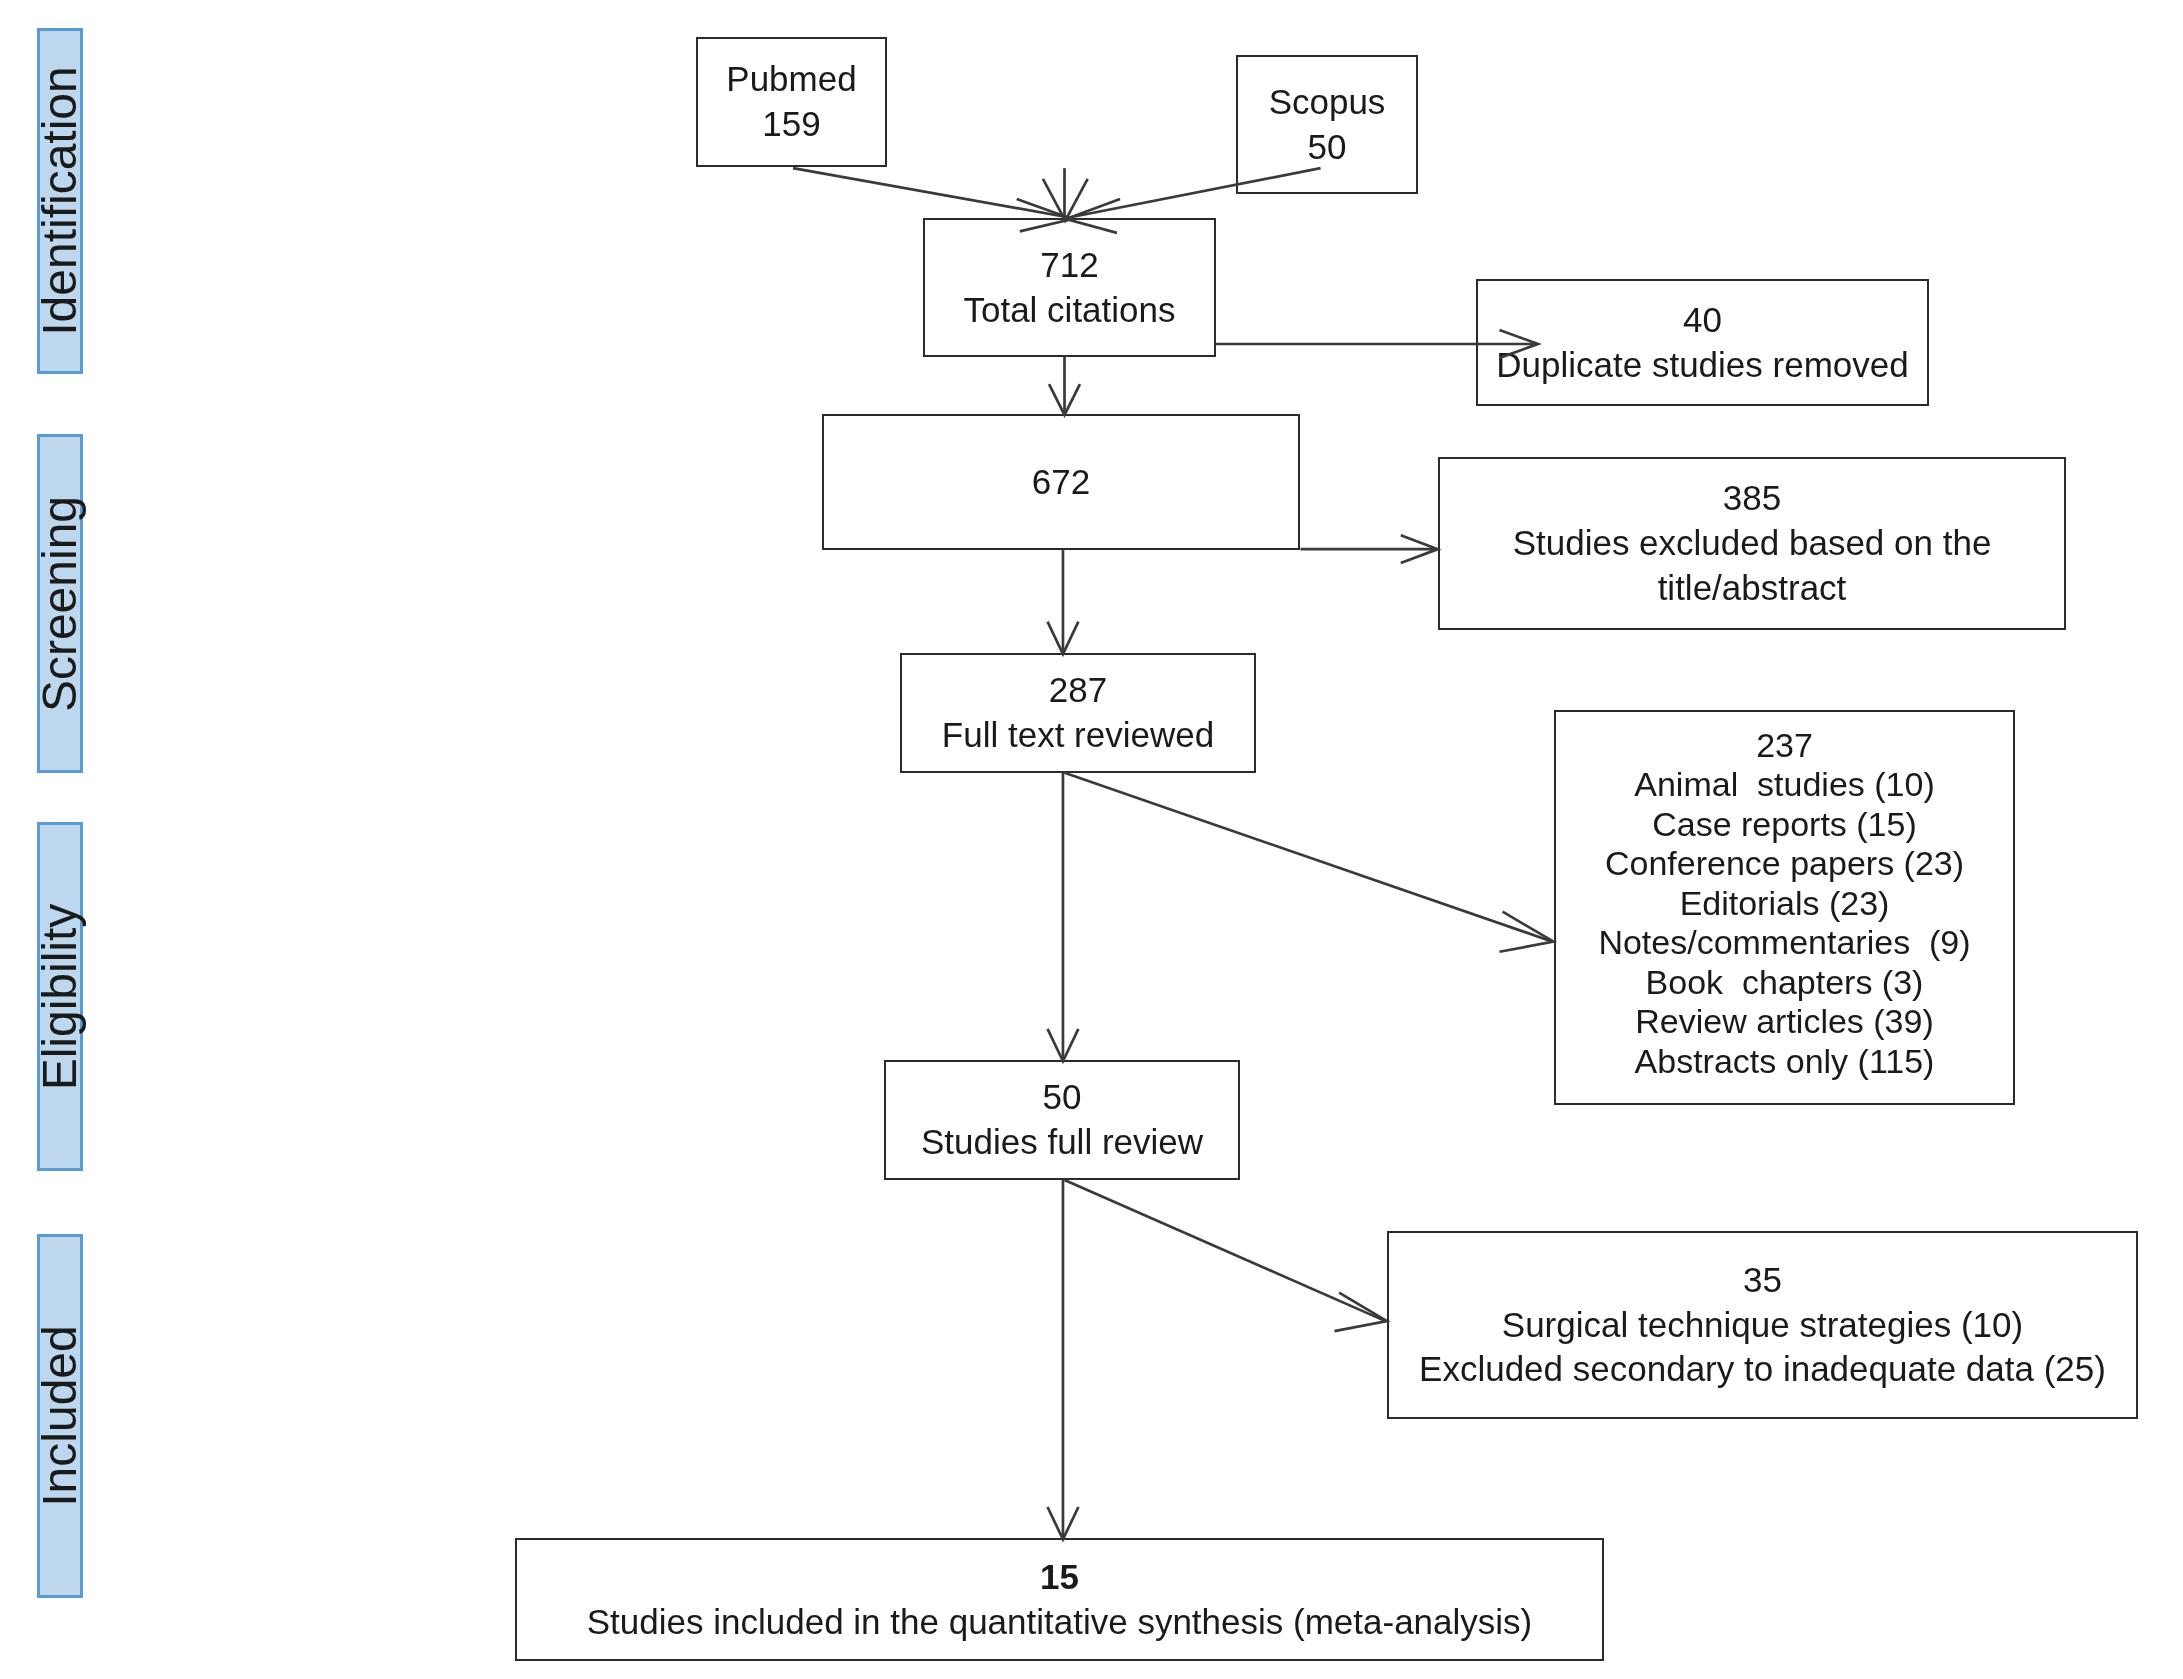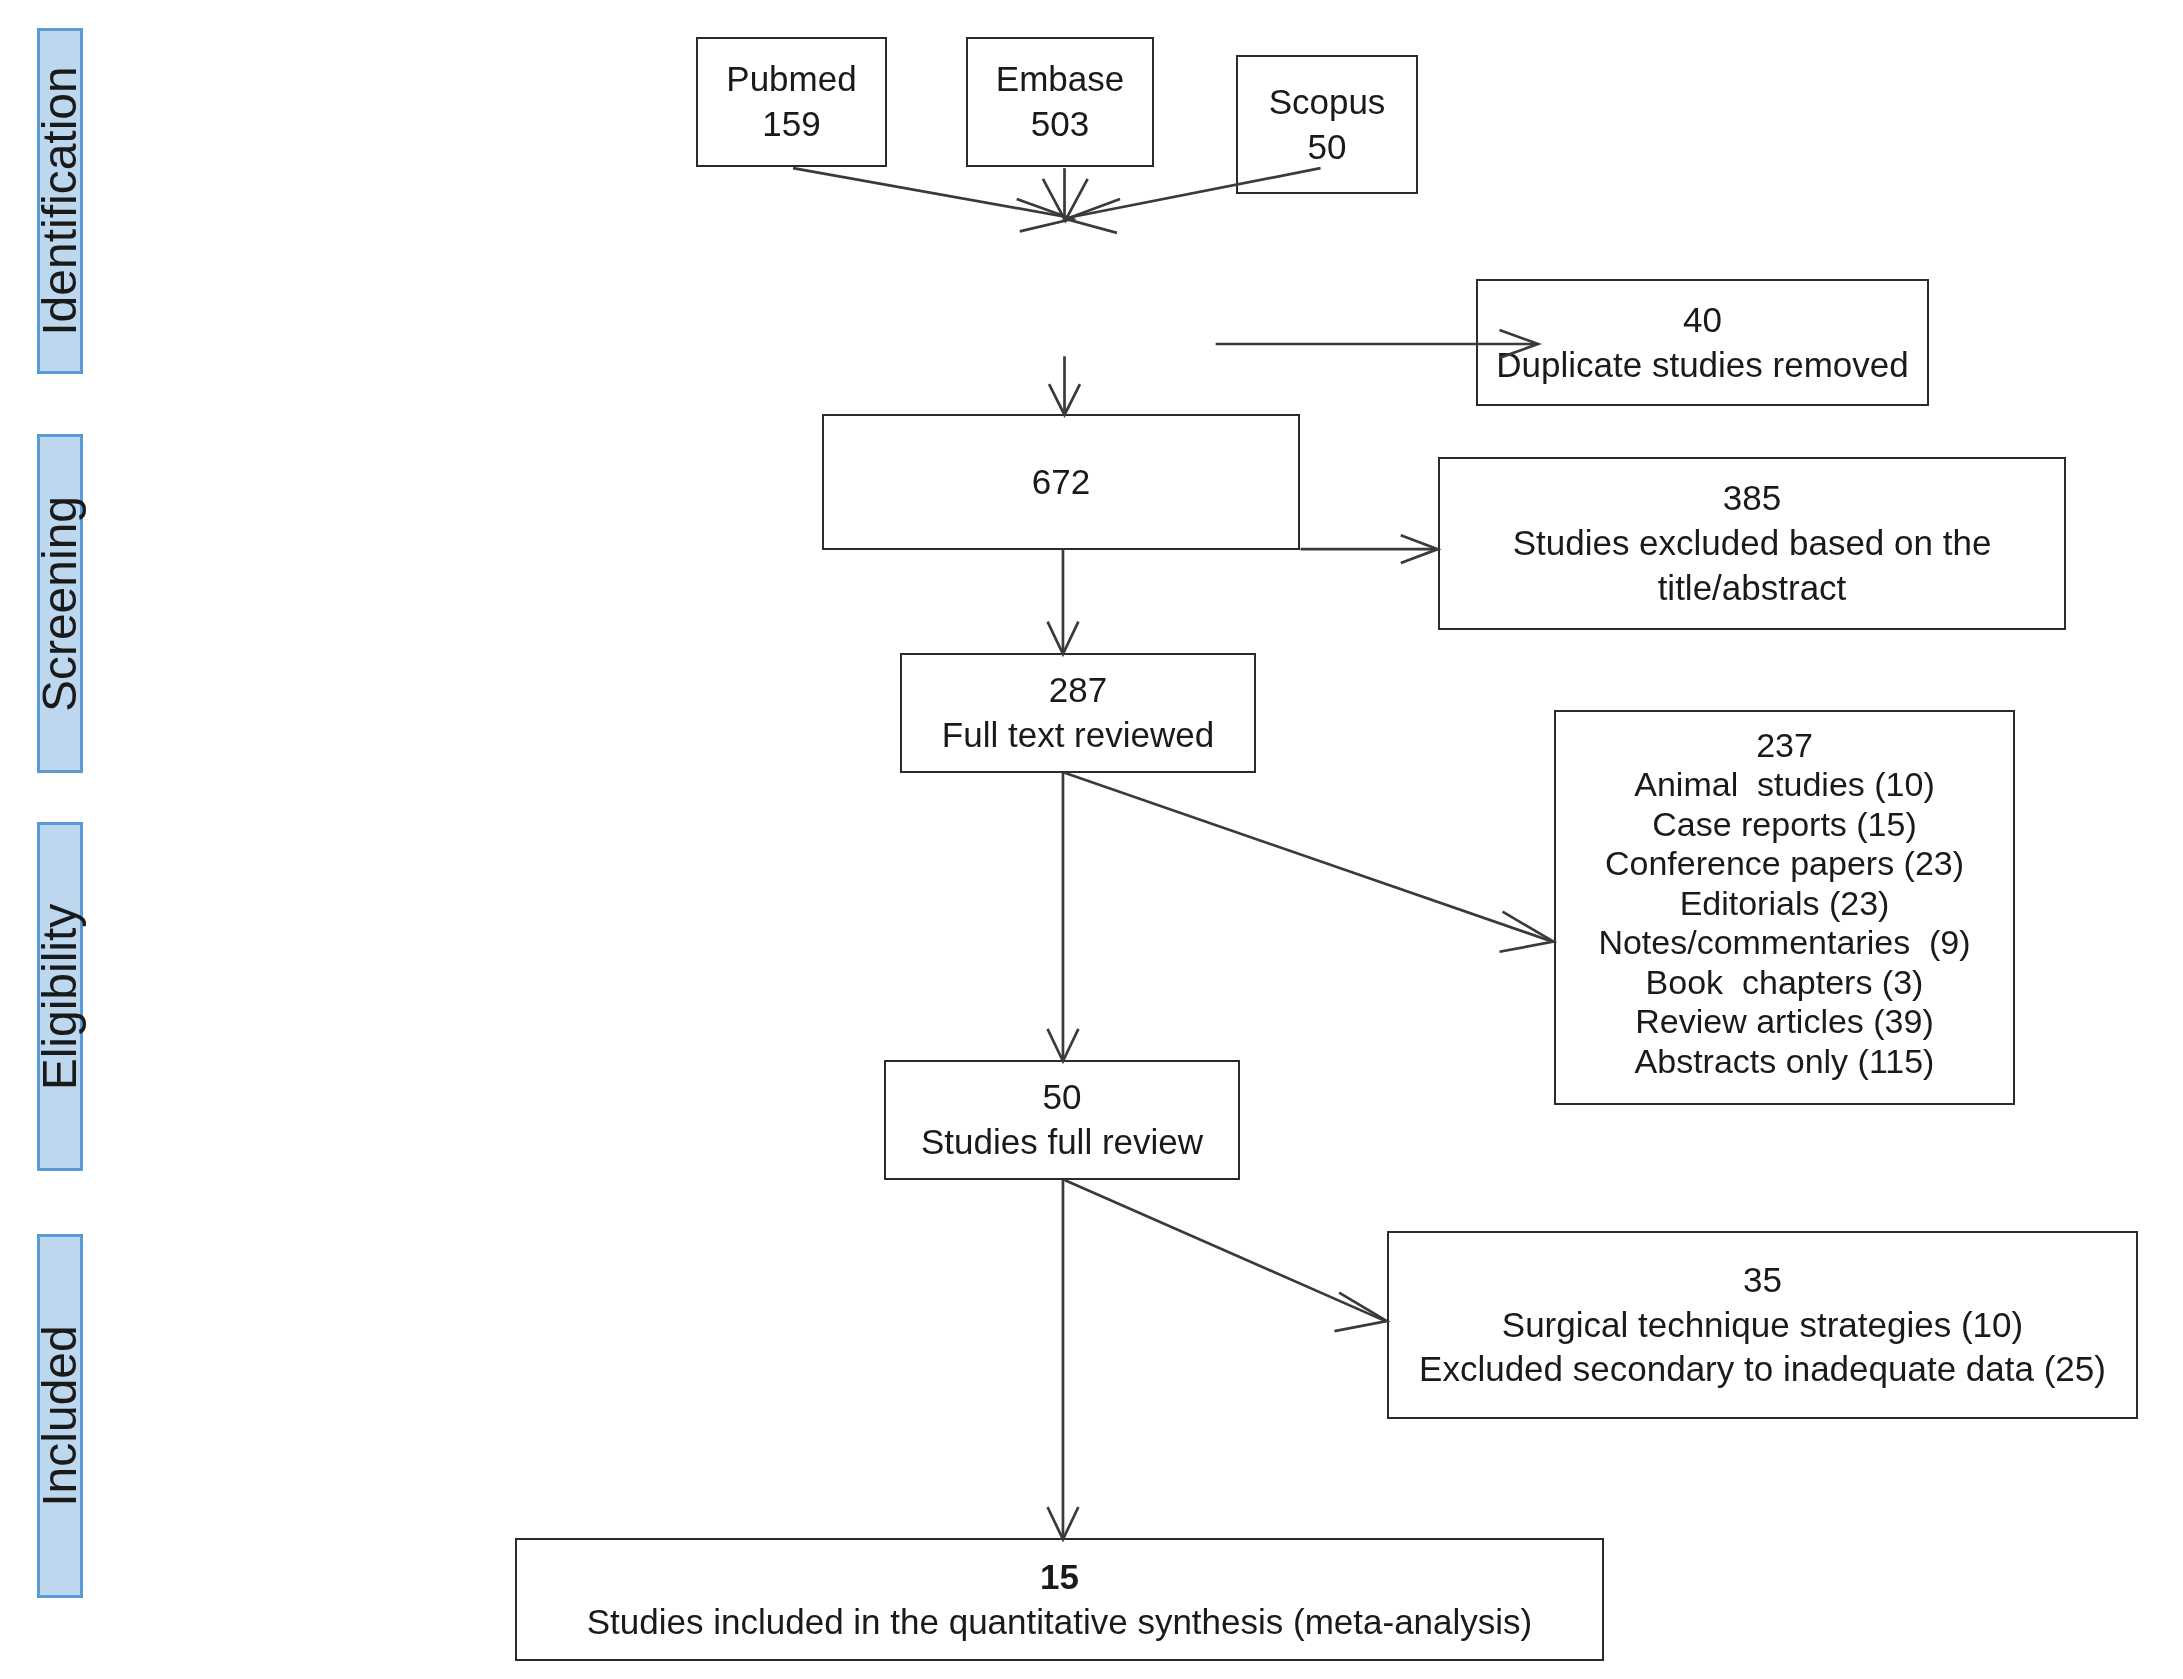"Embase" div.fbox { html: <div> <span>Embase</span> <span>503</span> </div> -> none }
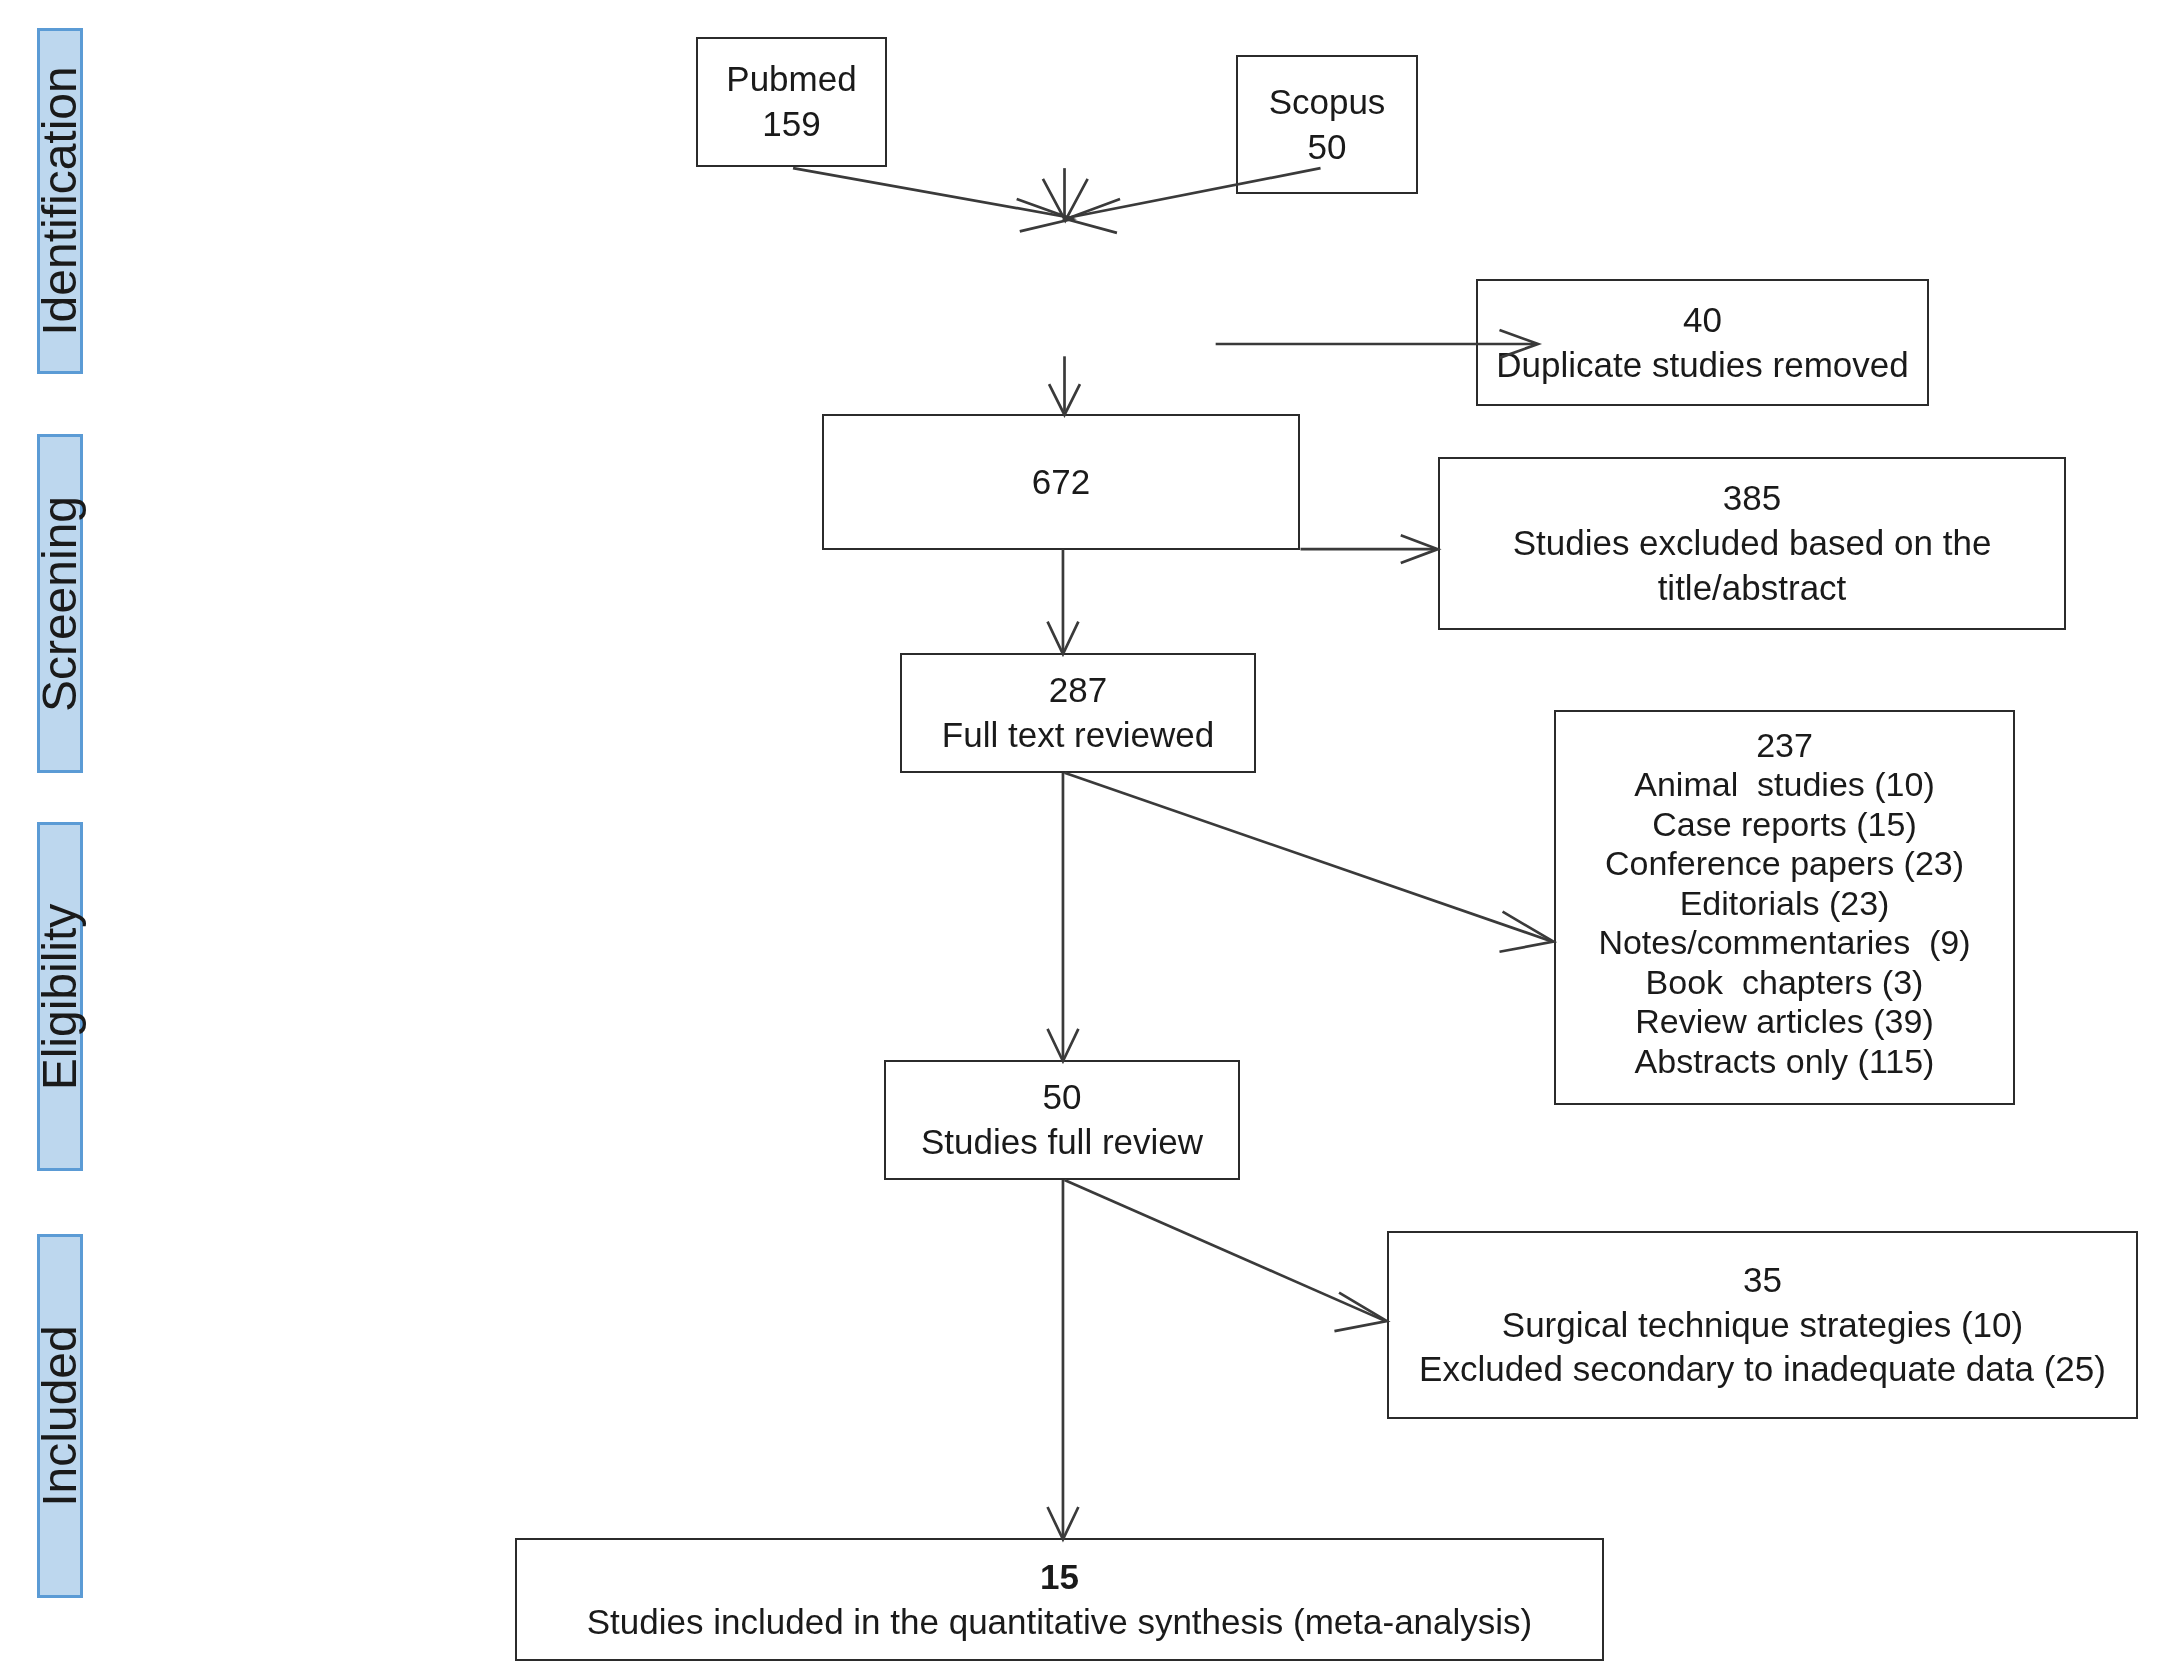"712" div.fbox { html: none -> <div> <span>712</span> <span>Total citations</span> </div> }
